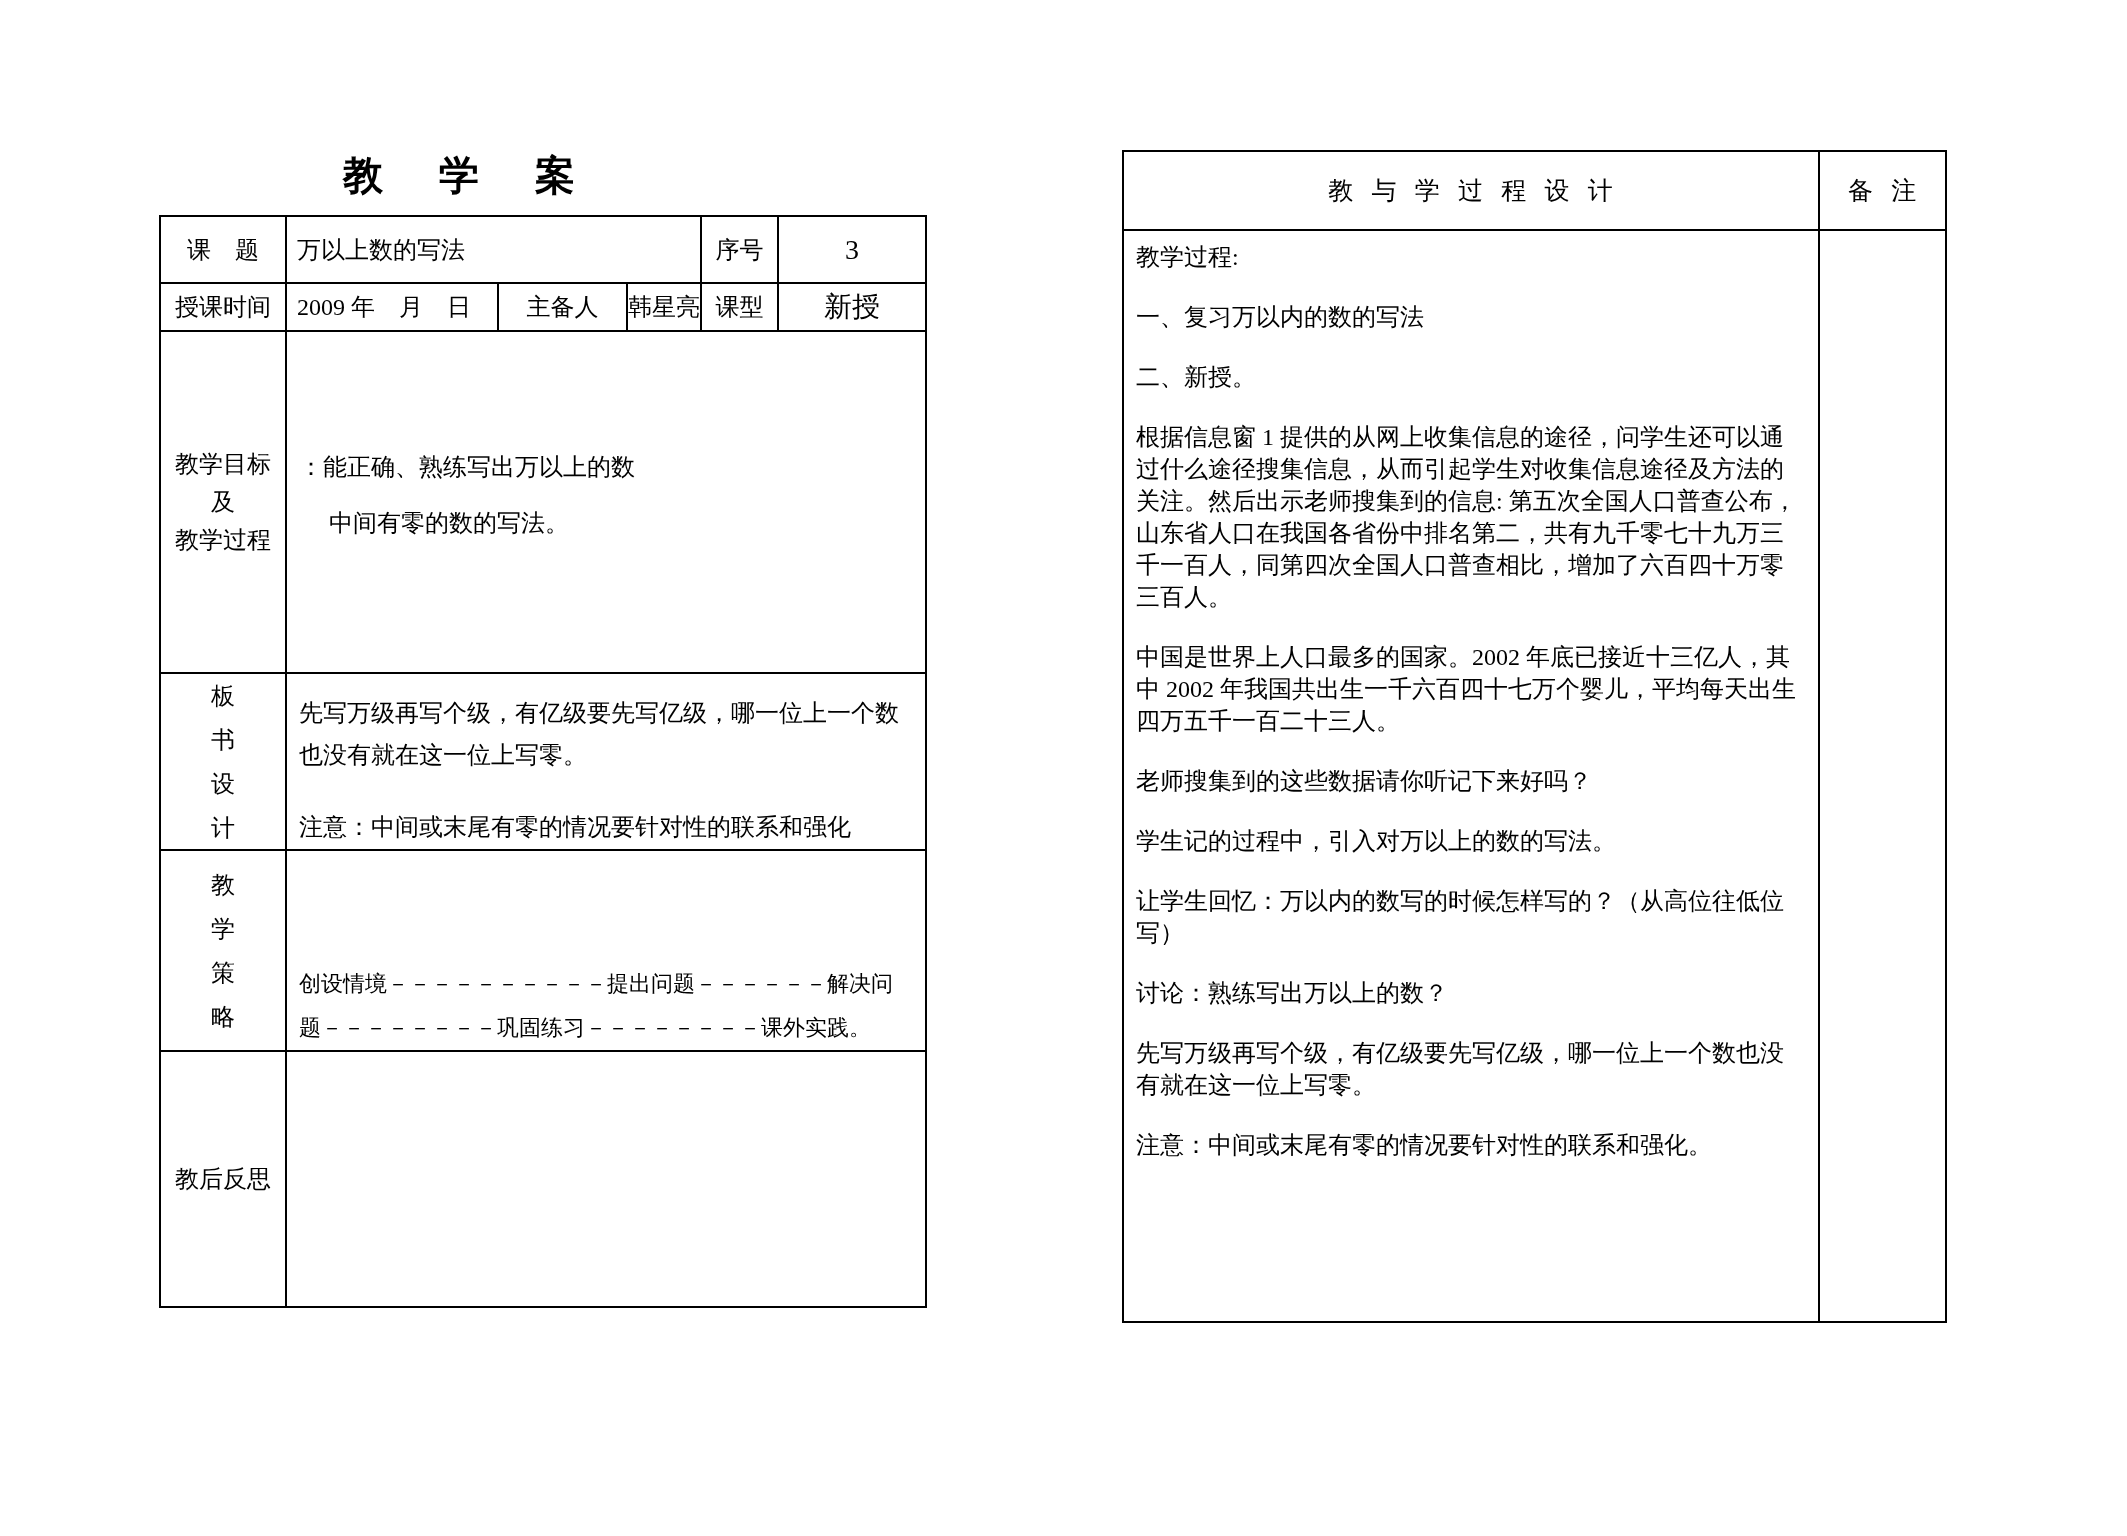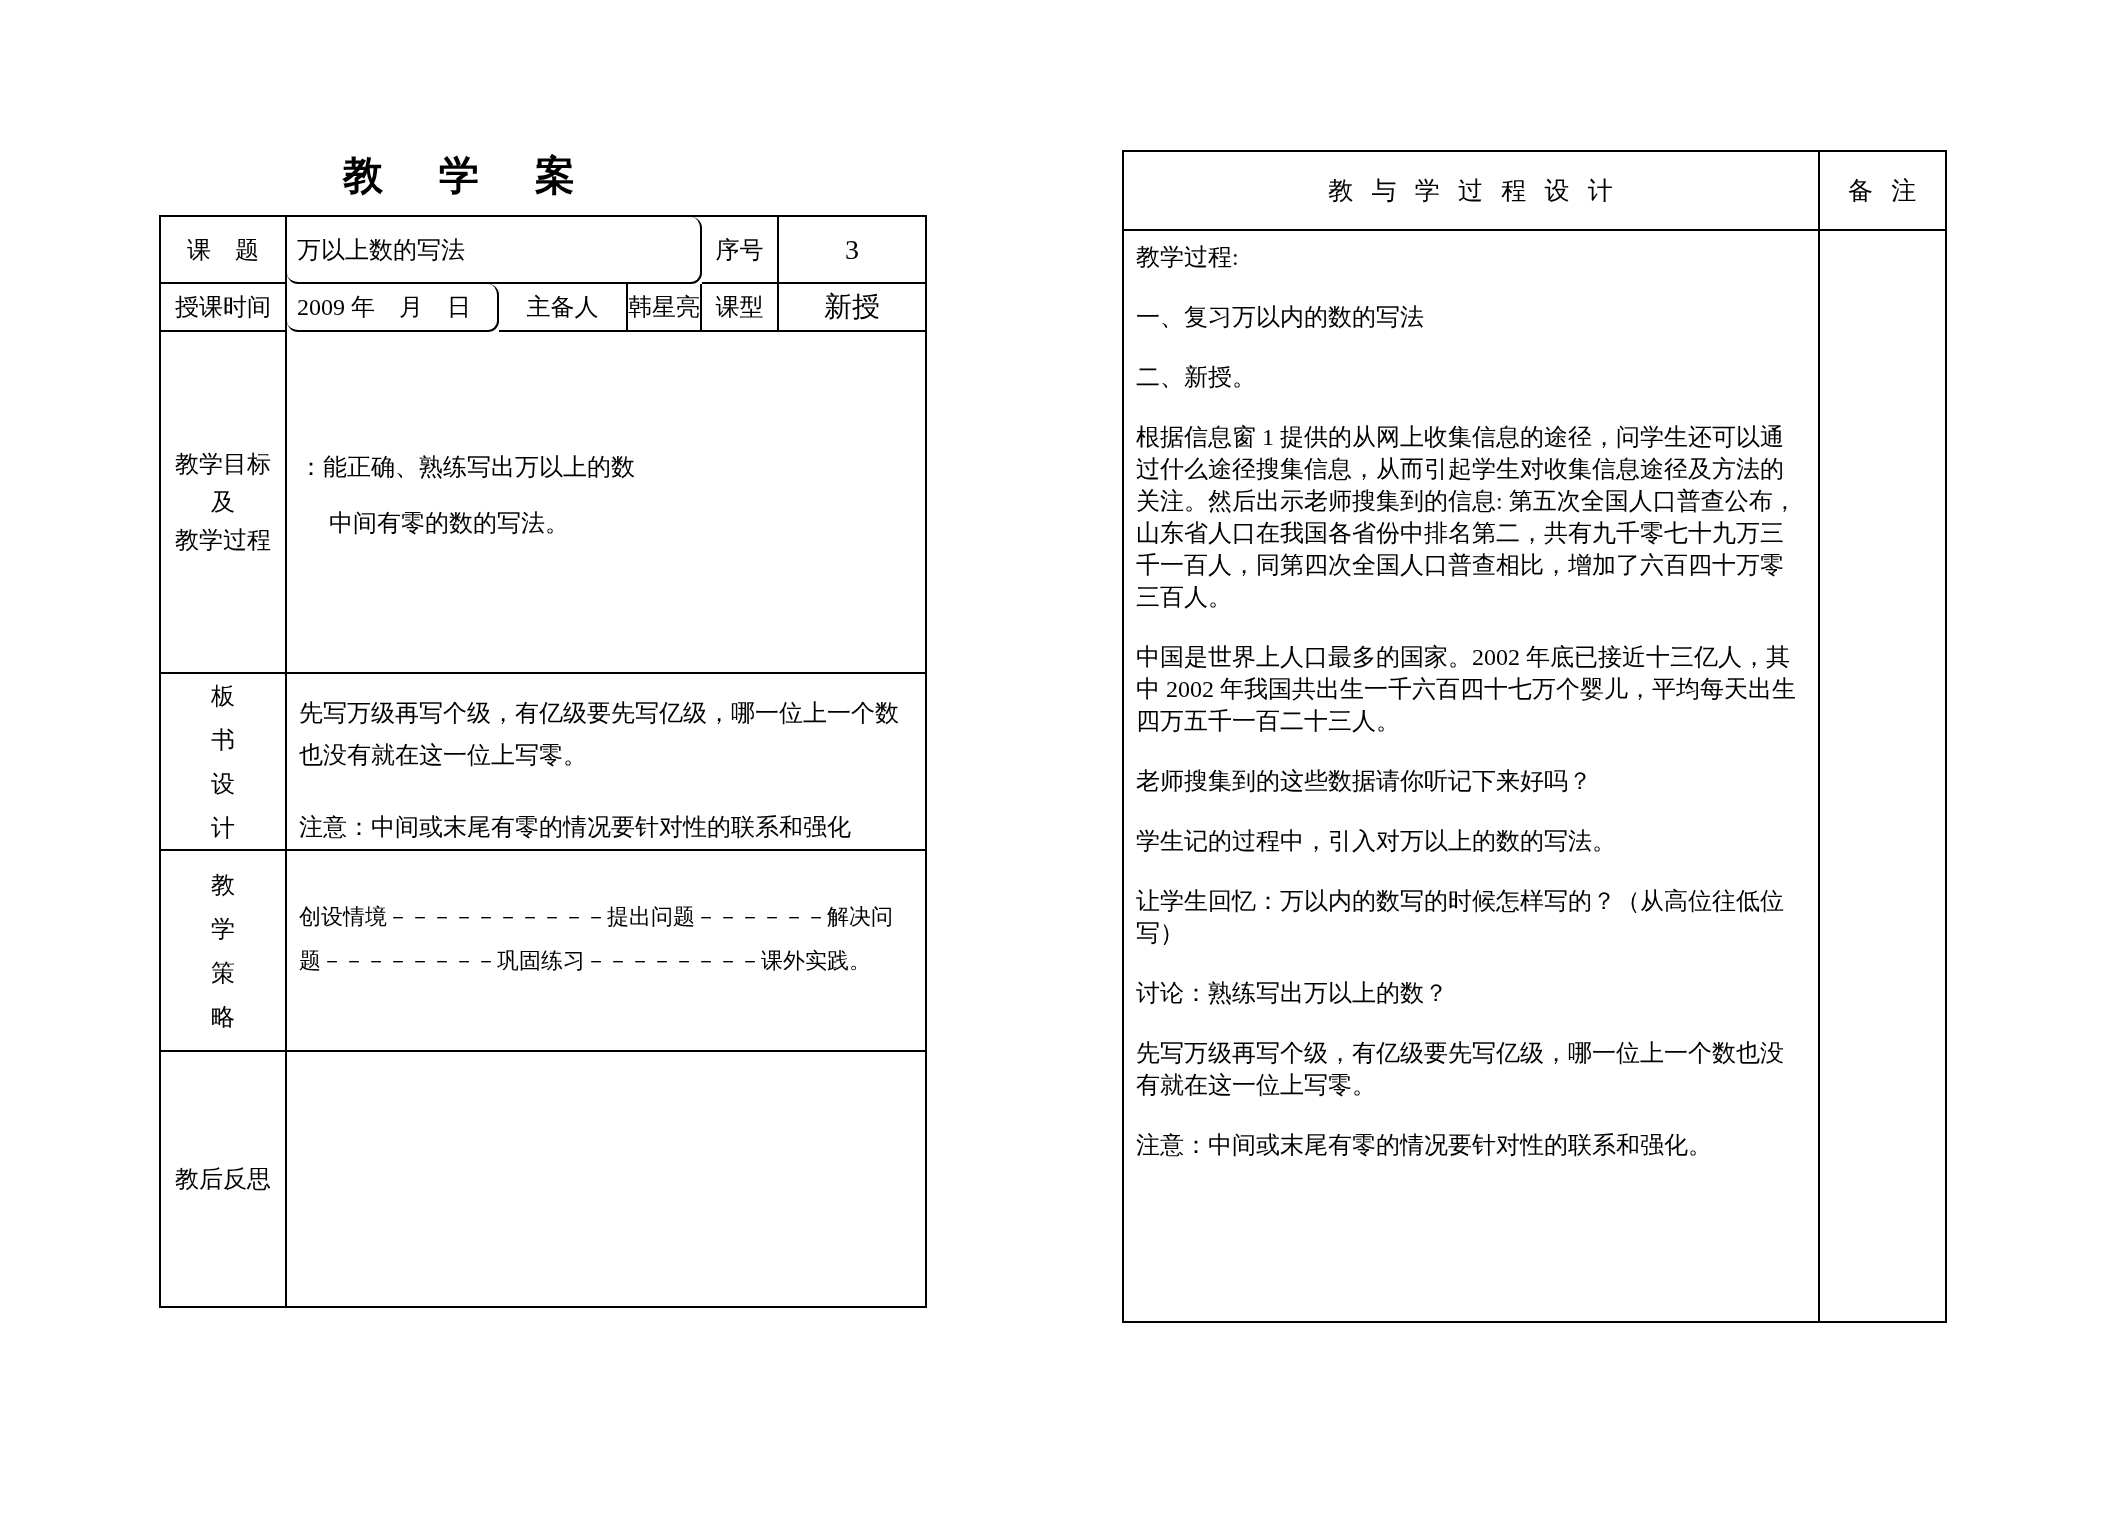"万以上数的写法" .val { border-radius: 11px -> none }
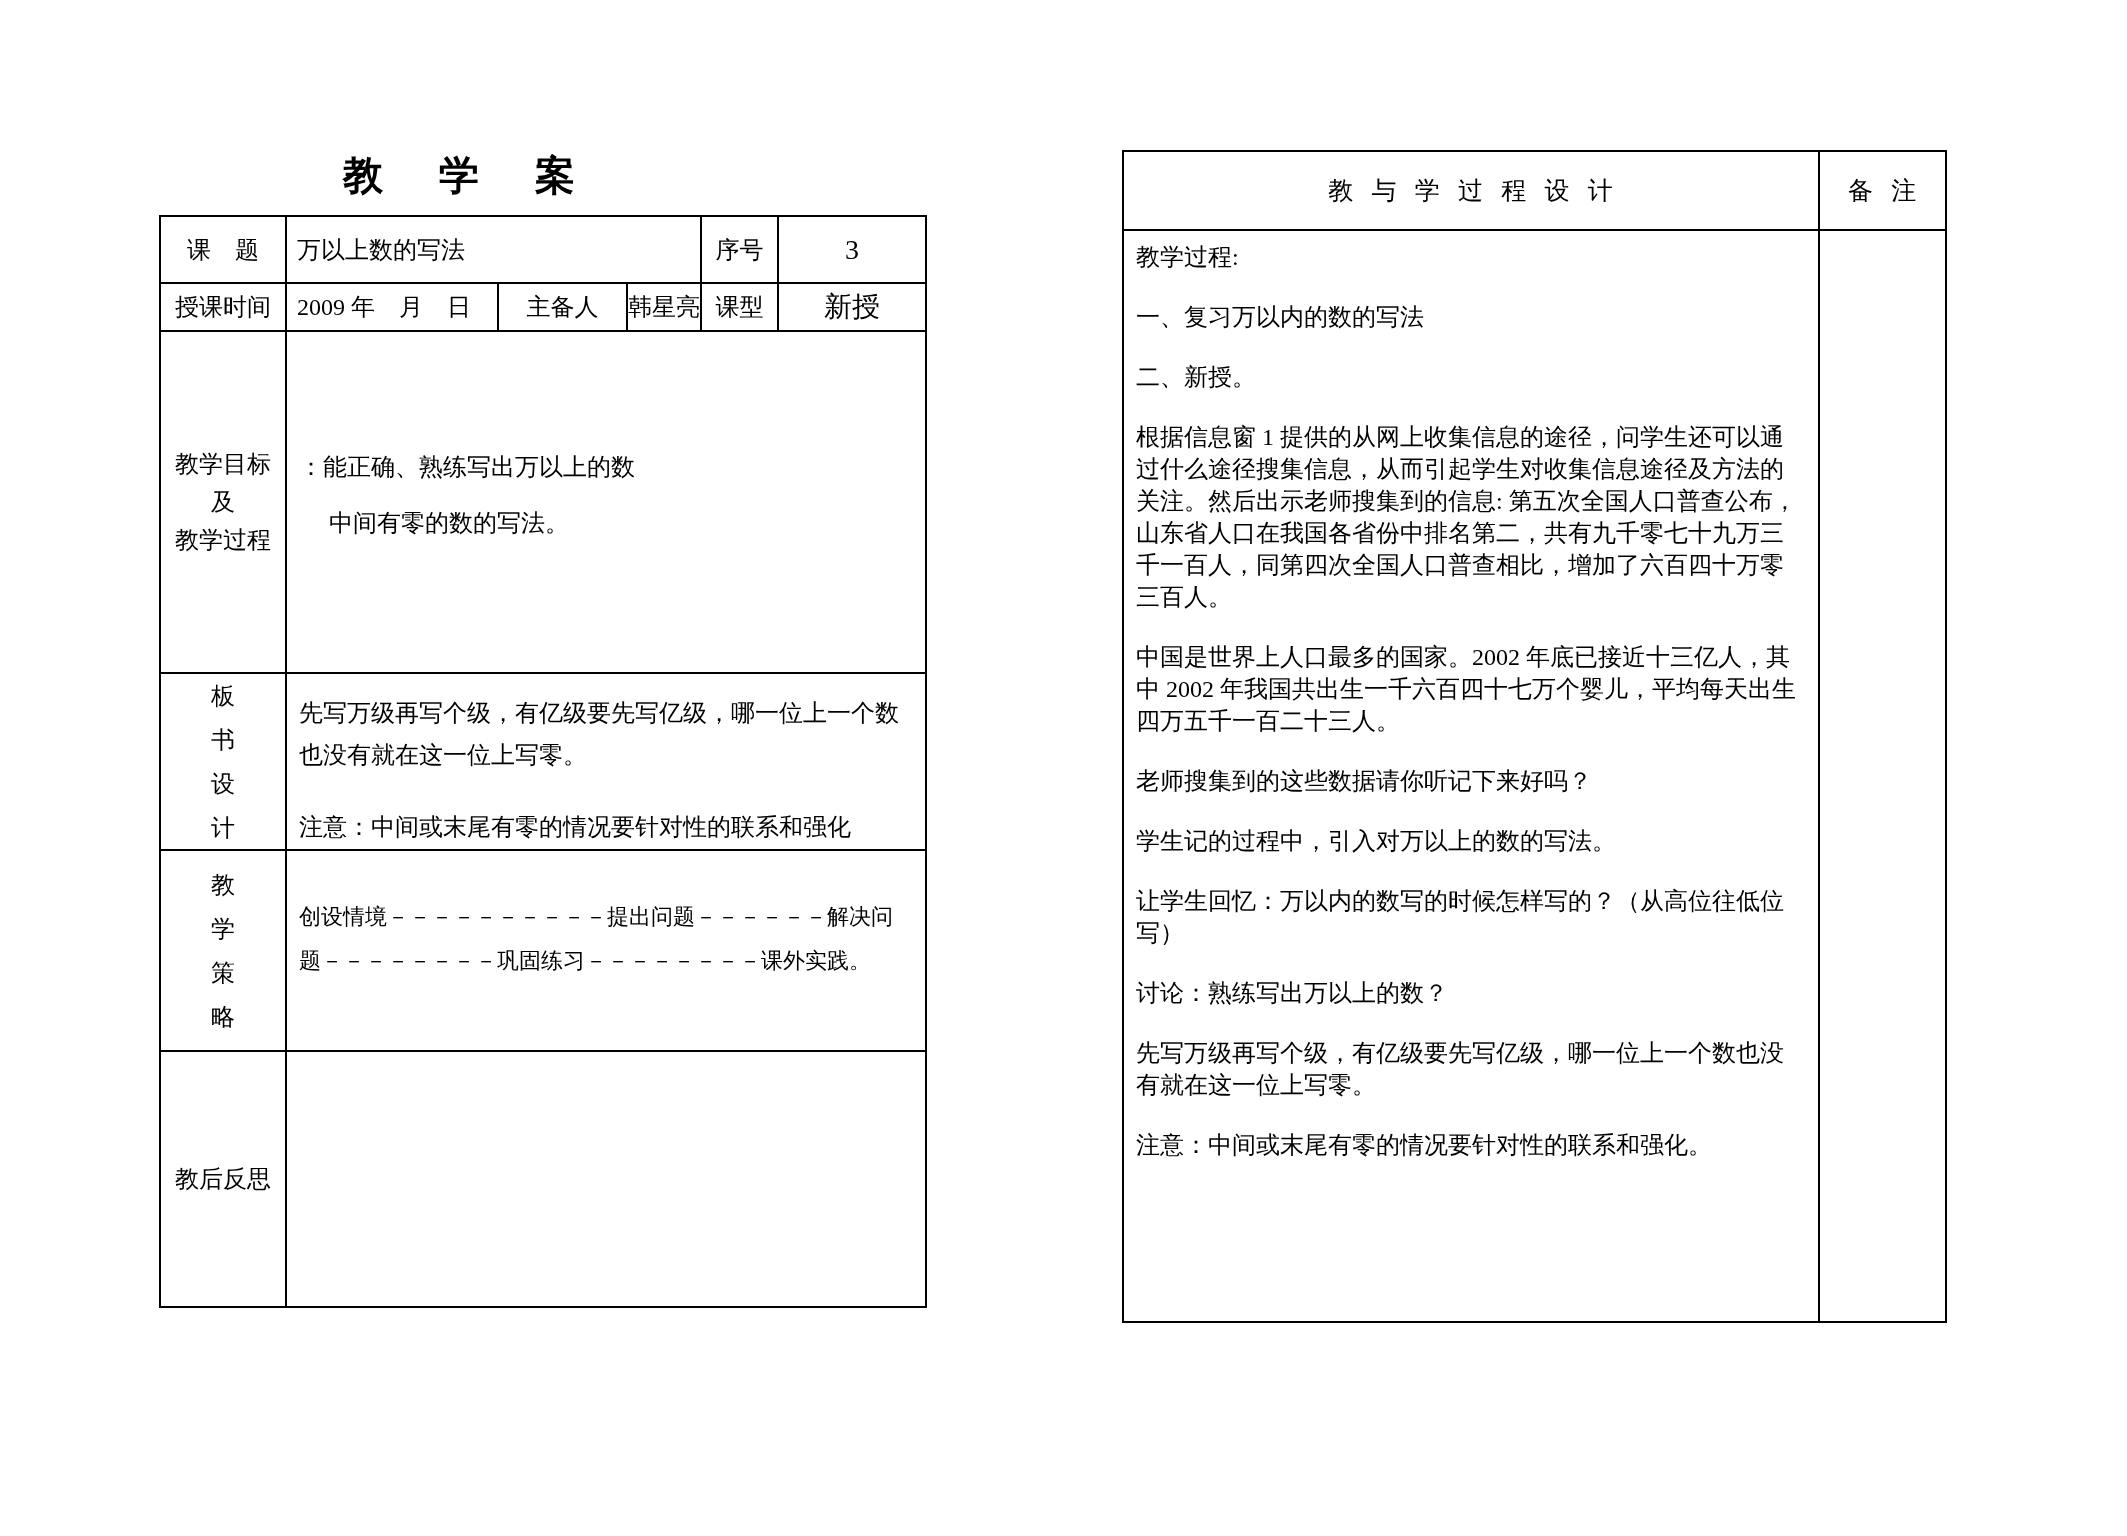"创设情境－－－－－－－－－－提出问题－－－－－－解决问题－－－－－－－－巩固练习" .strat-cell { justify-content: flex-start -> flex-end }
